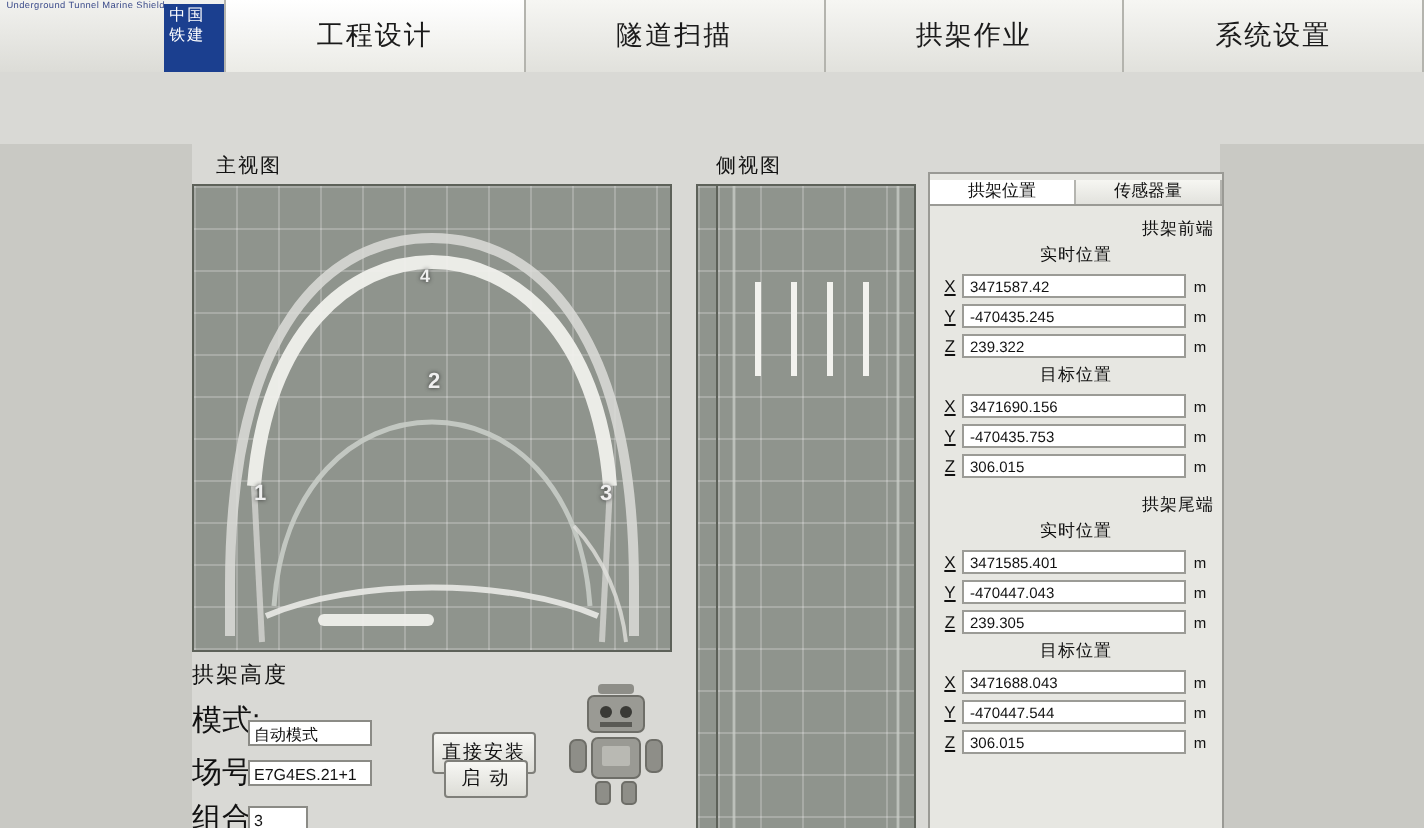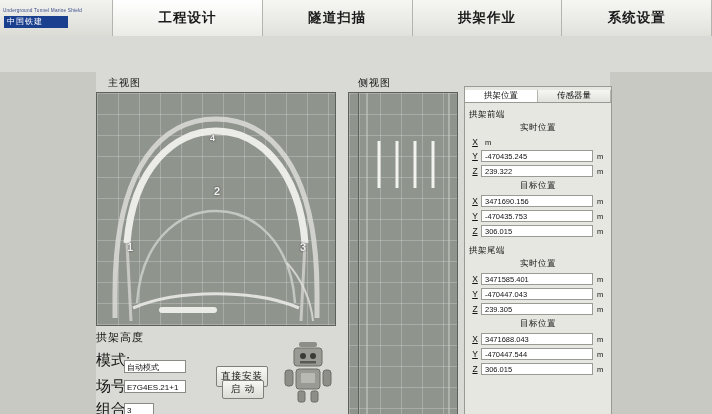"中国铁建" .logo { flex-direction: column -> row }
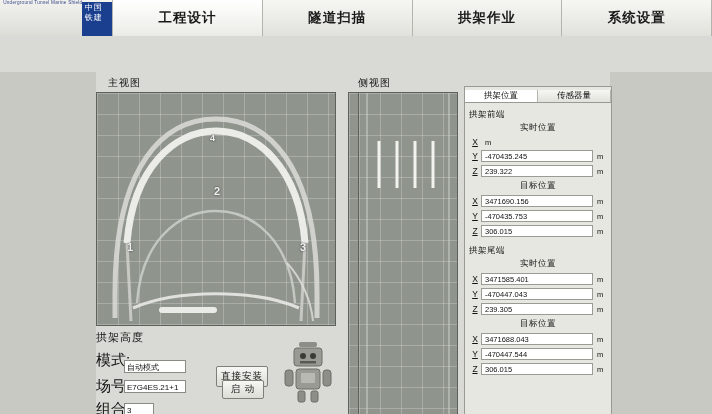"工程设计" .tabs { font-weight: bold -> none }
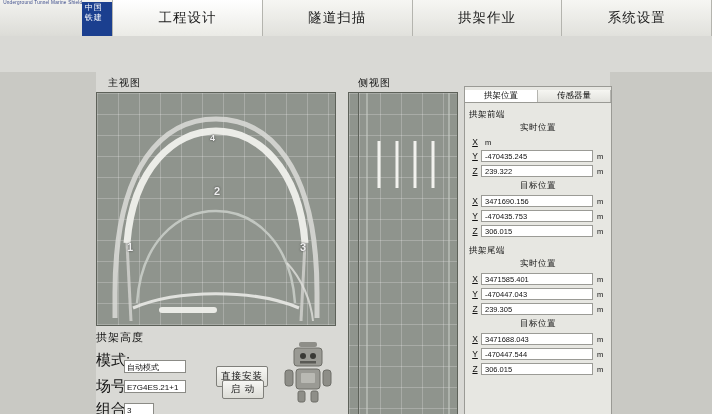"拱架前端" .sect-title { text-align: left -> right }
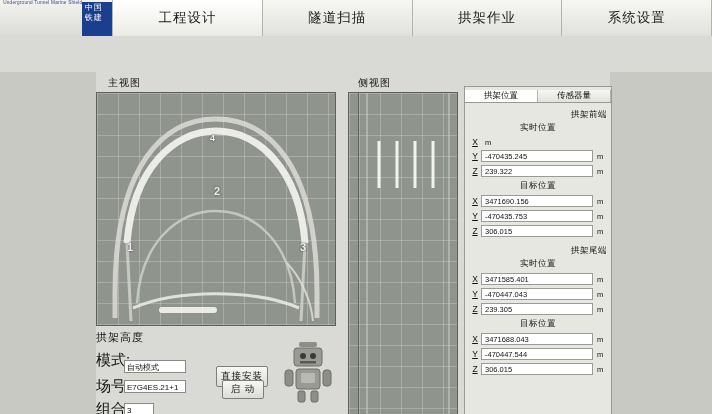"3471587.42" div.coord-val { html: none -> <div>3471587.42</div> }
